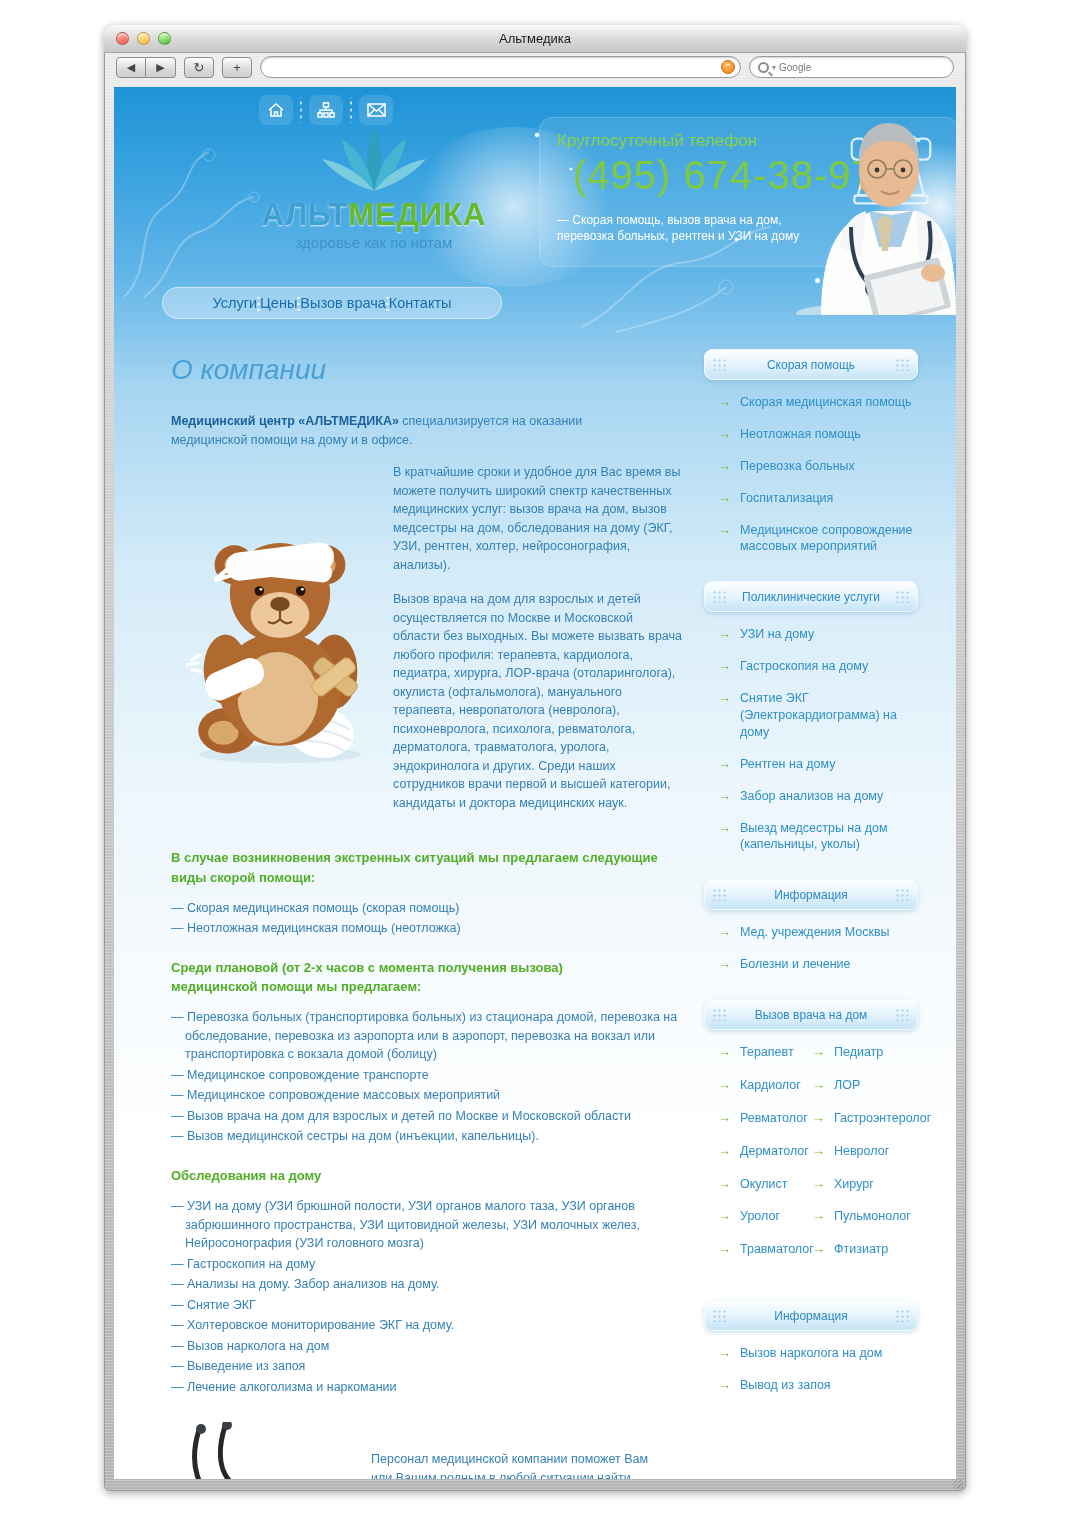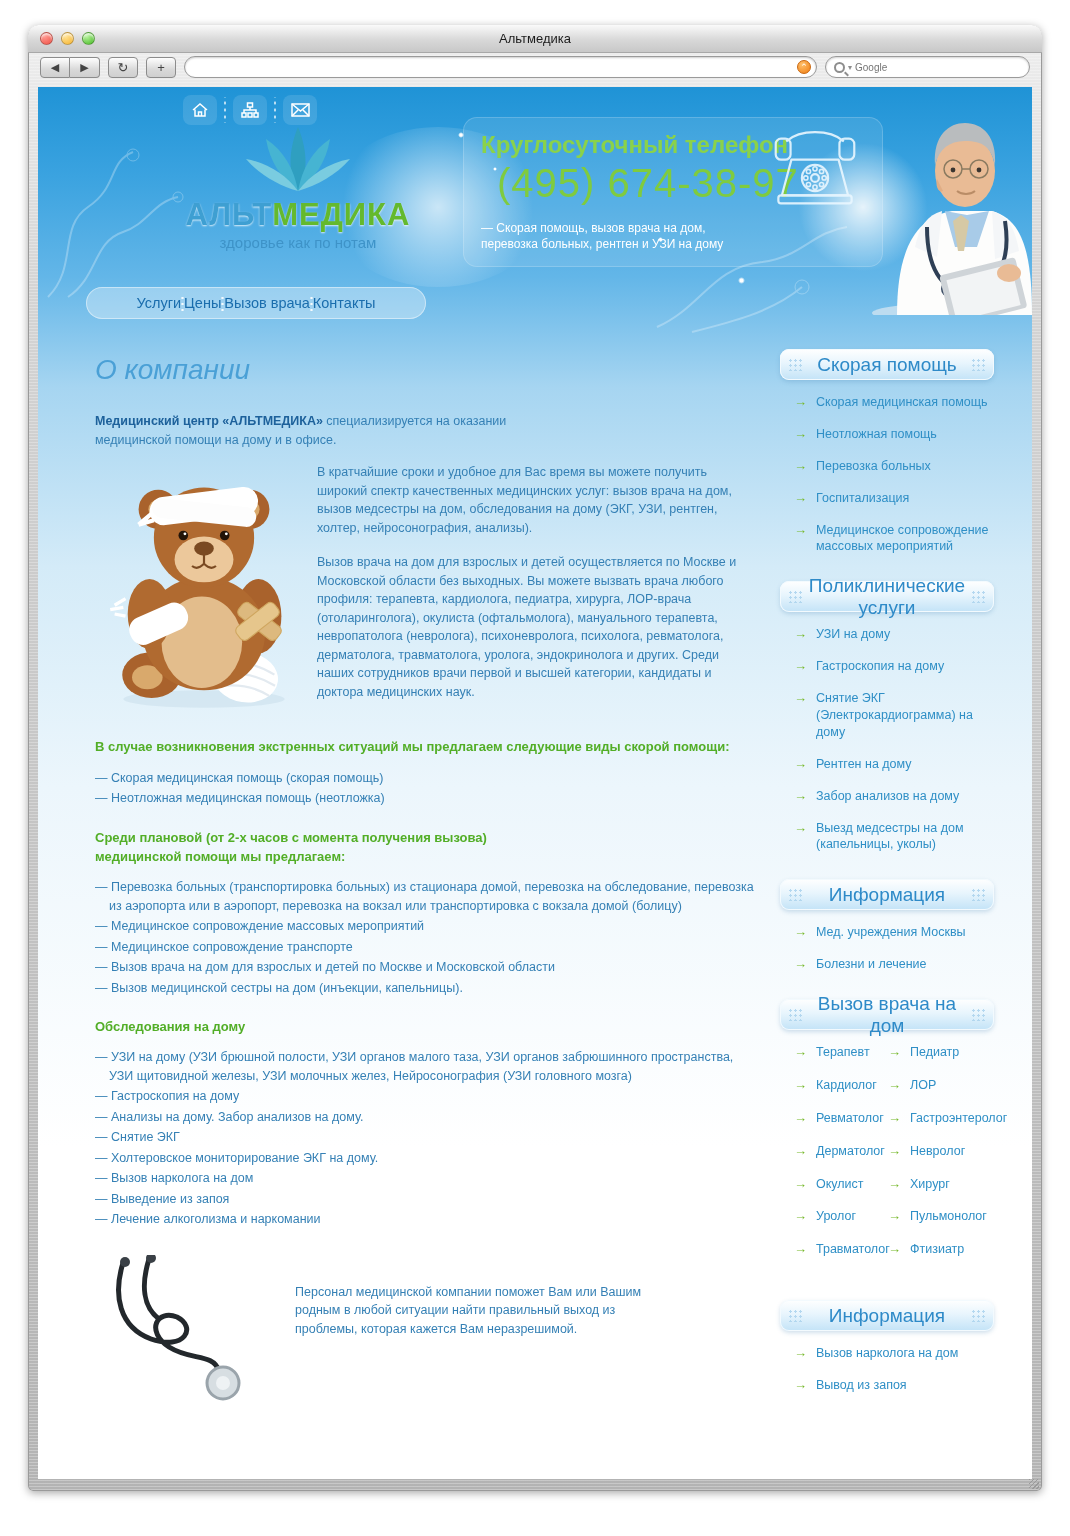"Альтмедика" .mac-window { width: 1014px -> 862px }
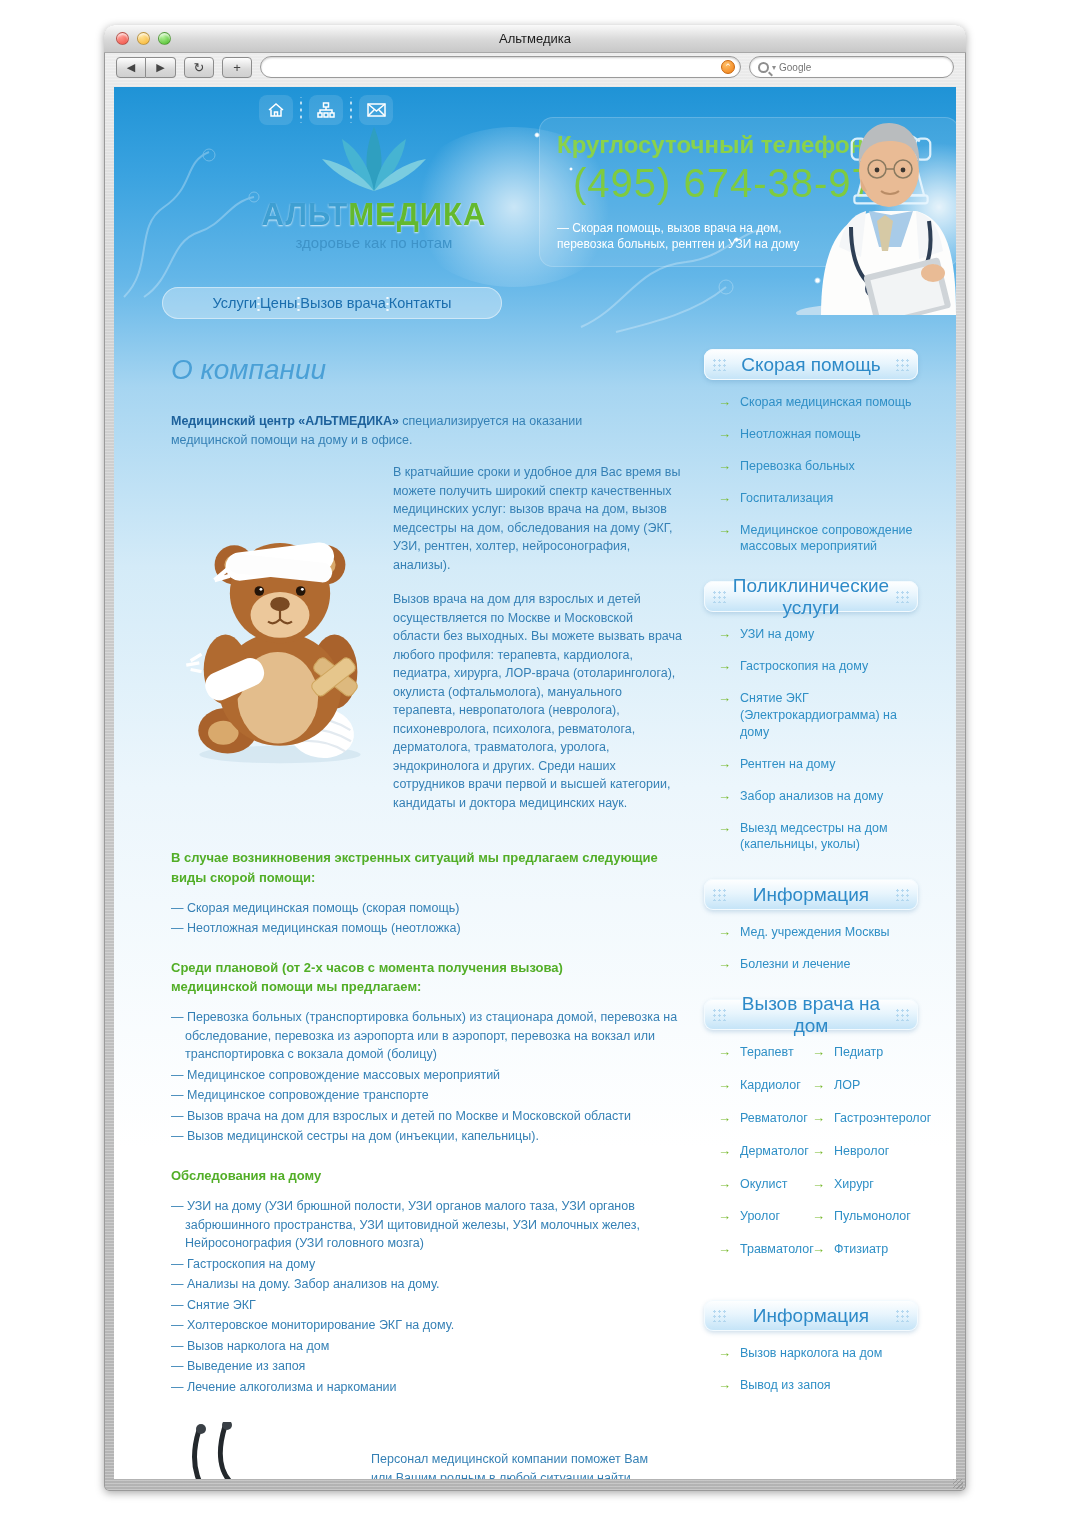"Круглосуточный телефон" .phone-label { font-size: 24px -> 17px; font-weight: bold -> none }
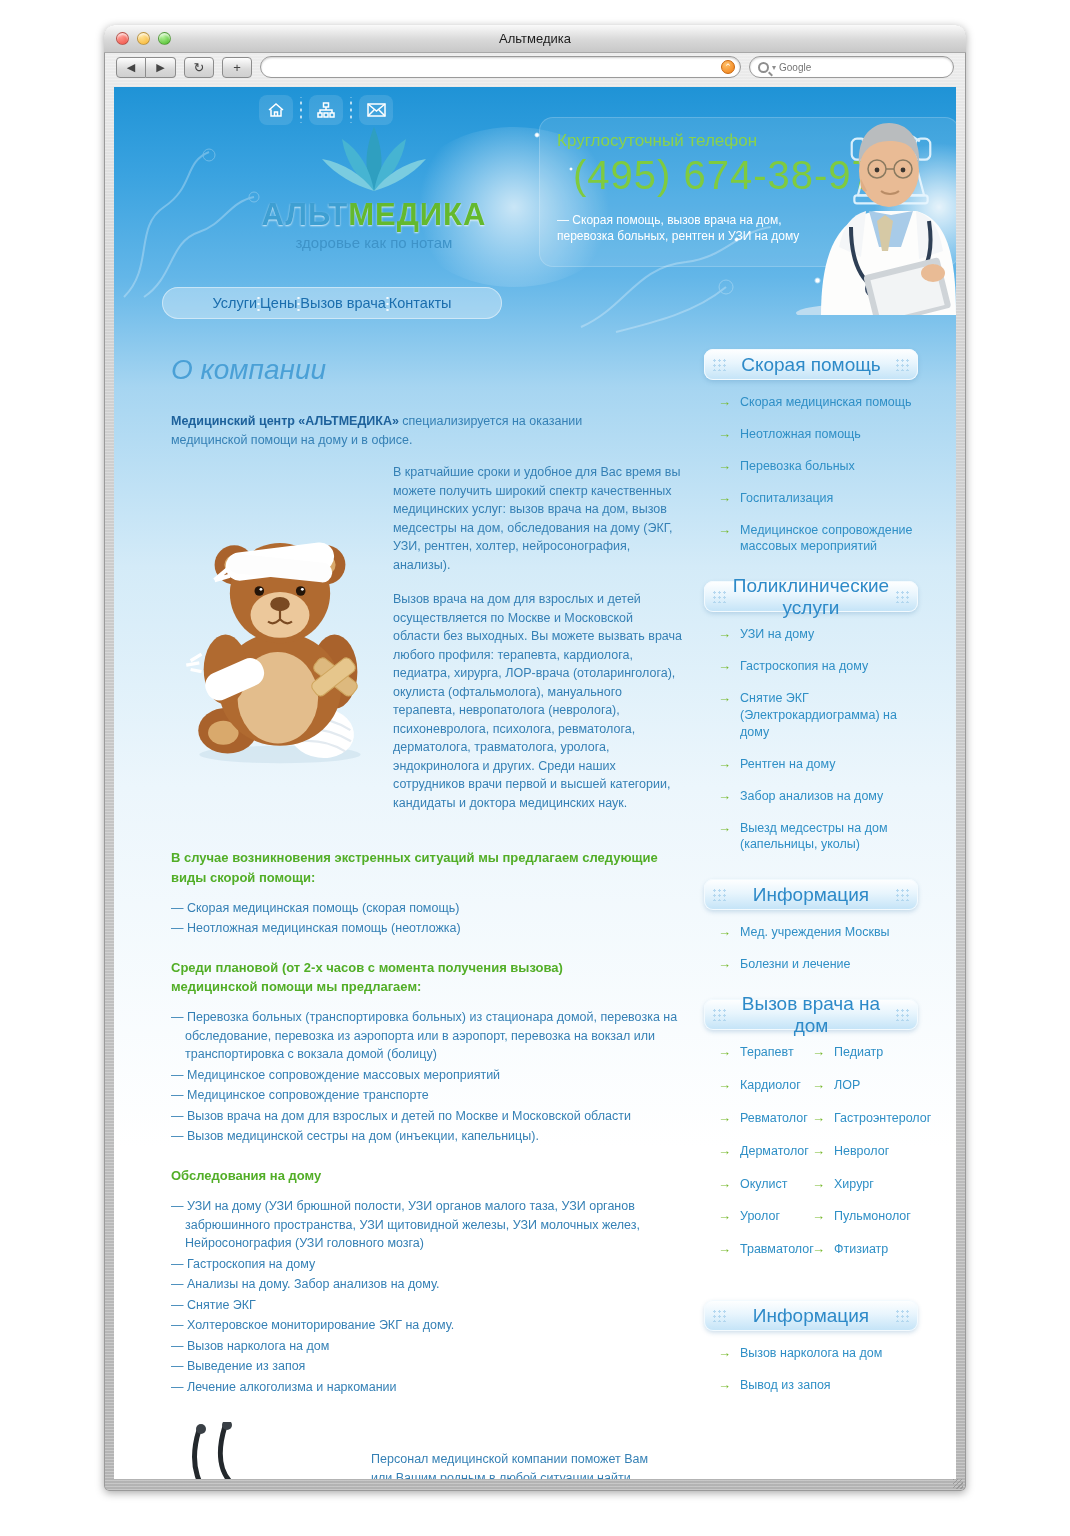"Скорая помощь" .sb-header .t { font-size: 19px -> 12px }
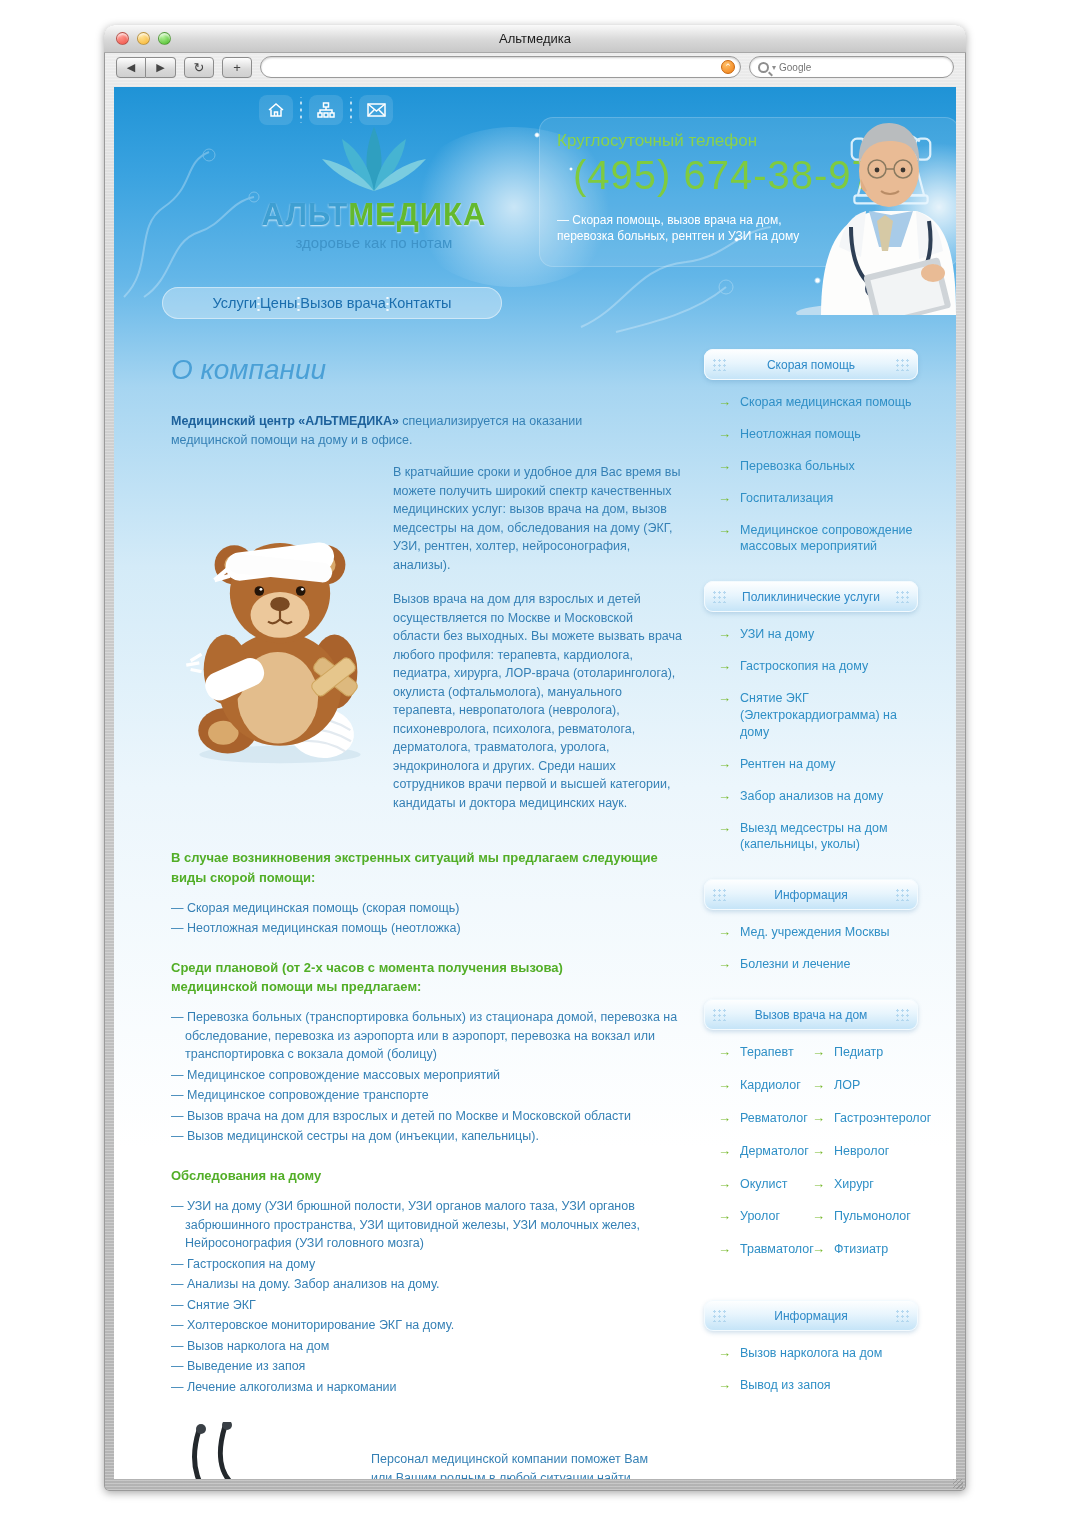"— Медицинское сопровождение массовых" div { order: before "— Медицинское сопровождение транспорте" -> after "— Медицинское сопровождение транспорте" }
